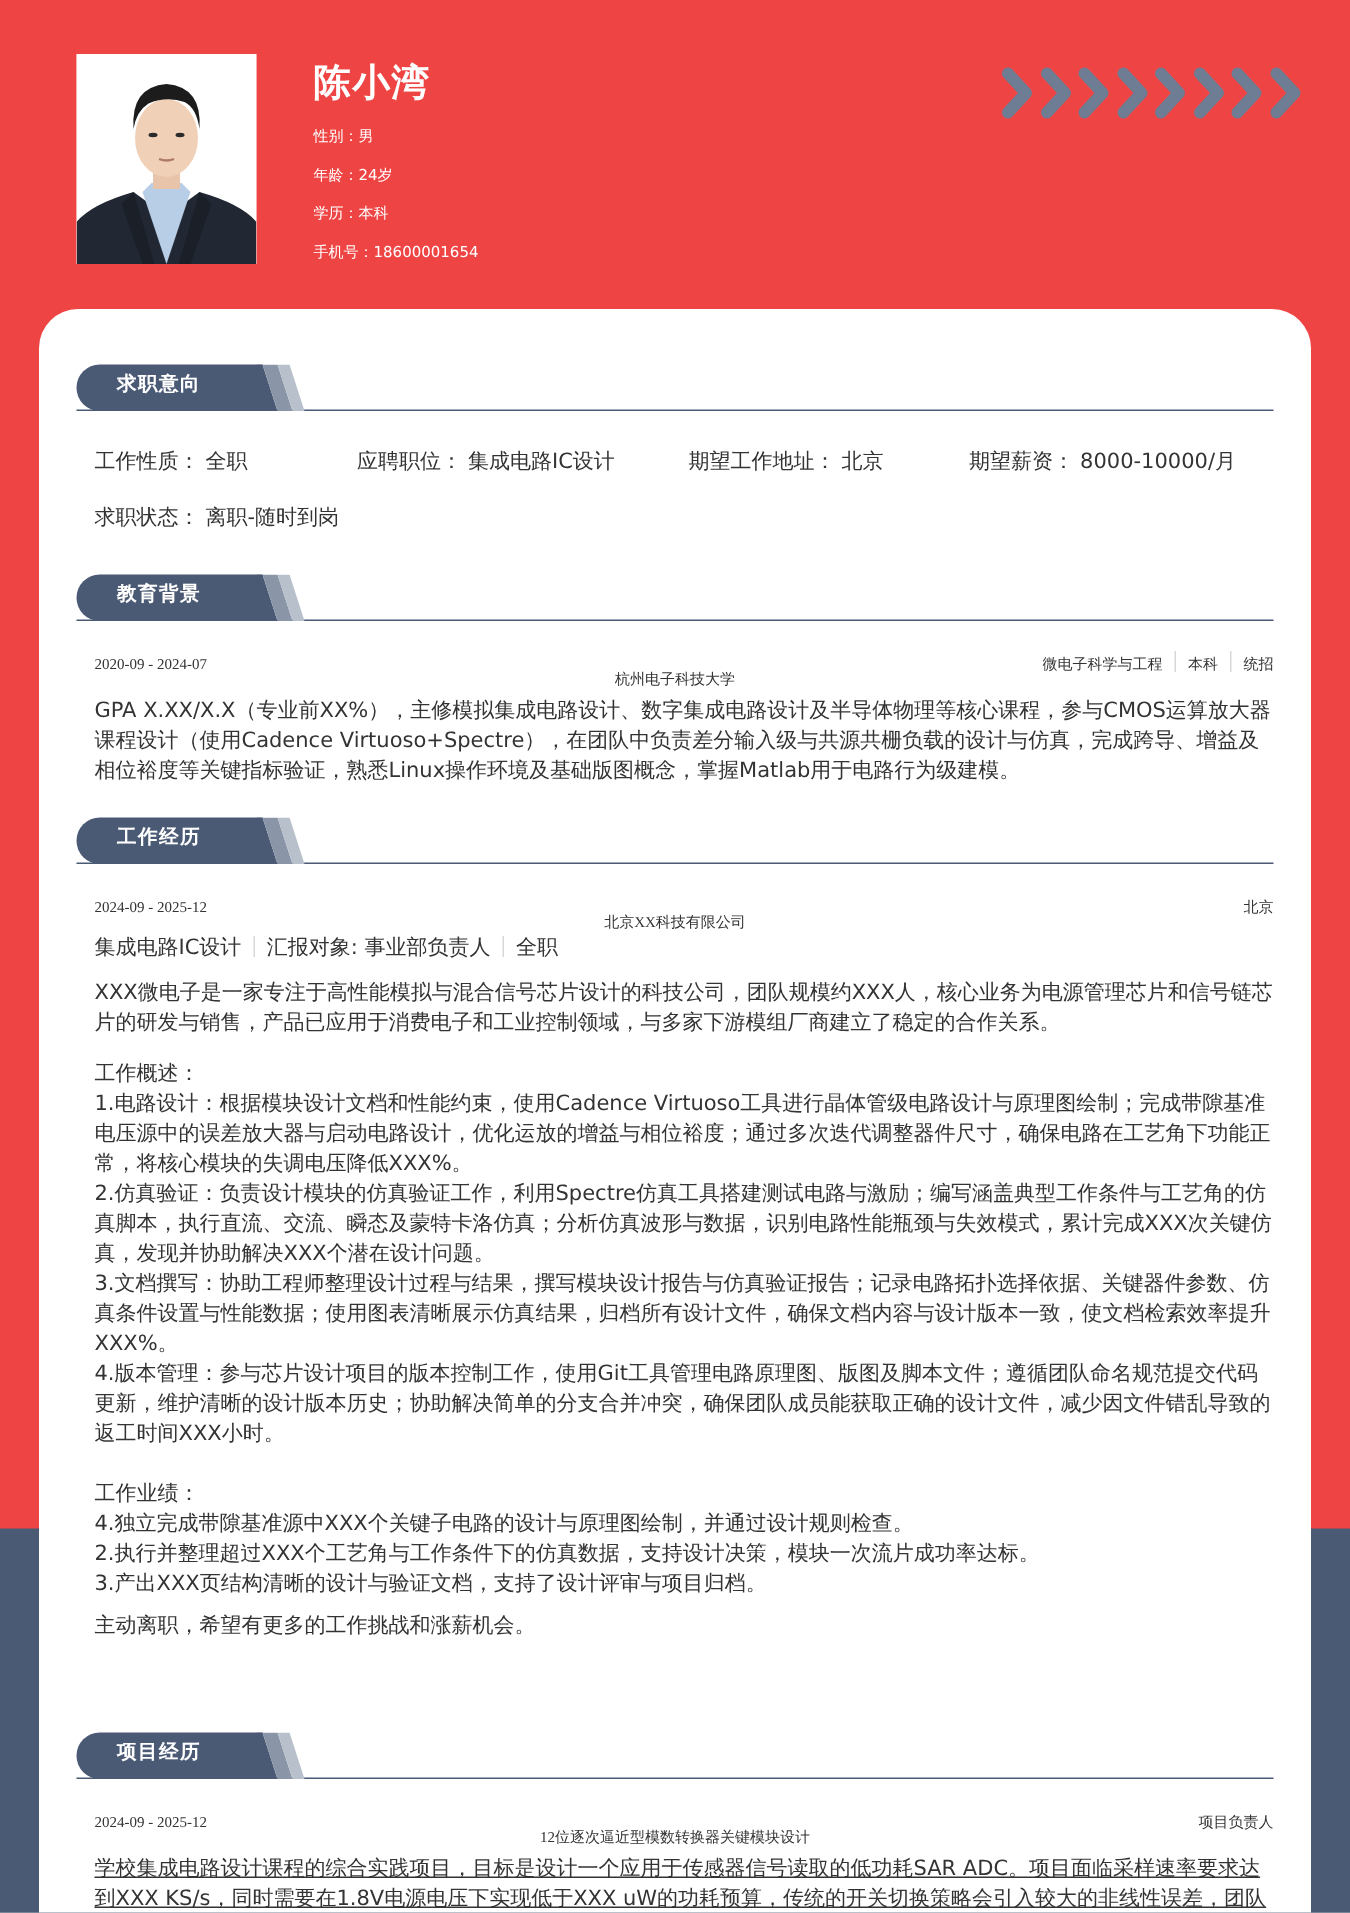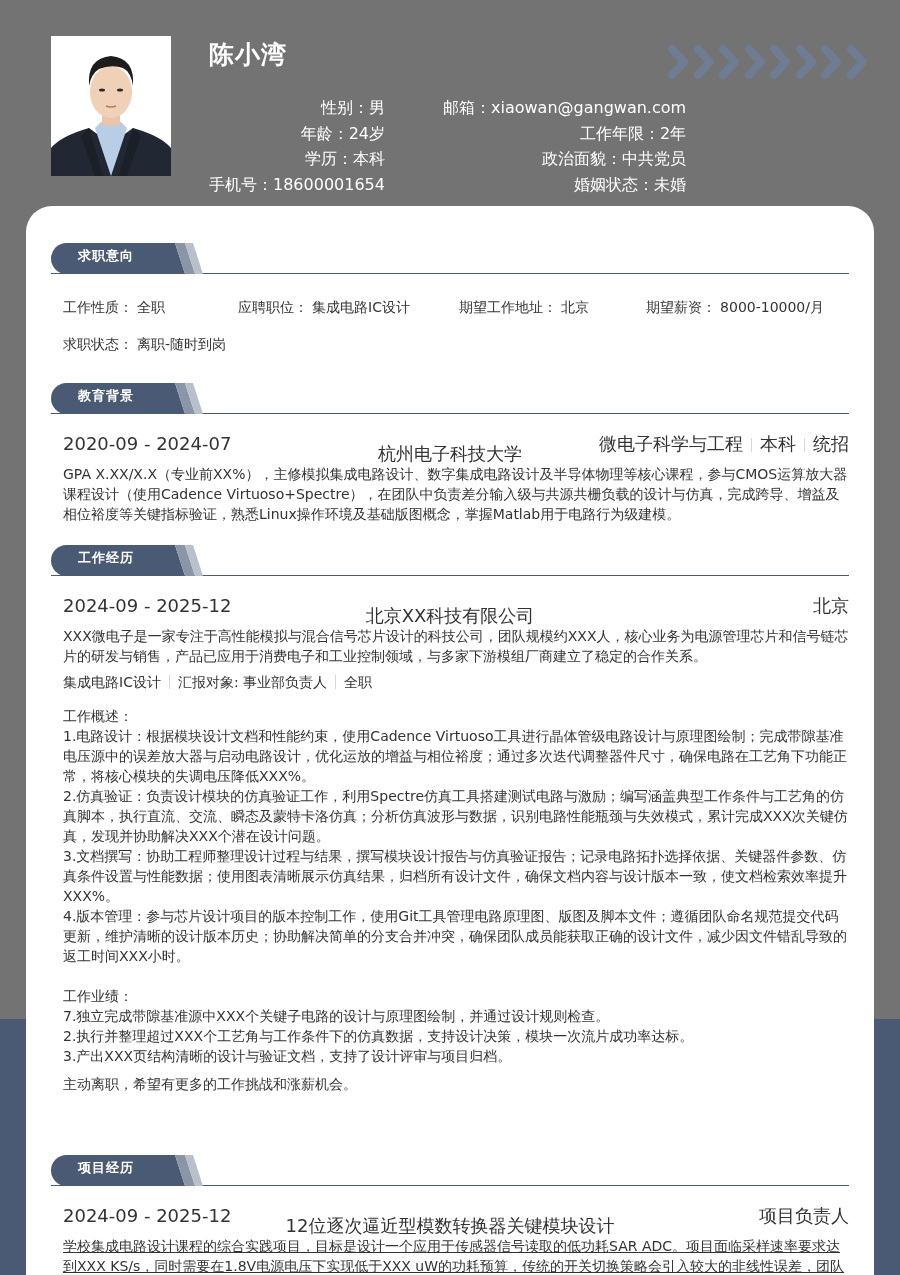"陈小湾" .page { background: #737373 -> #ef4444 }
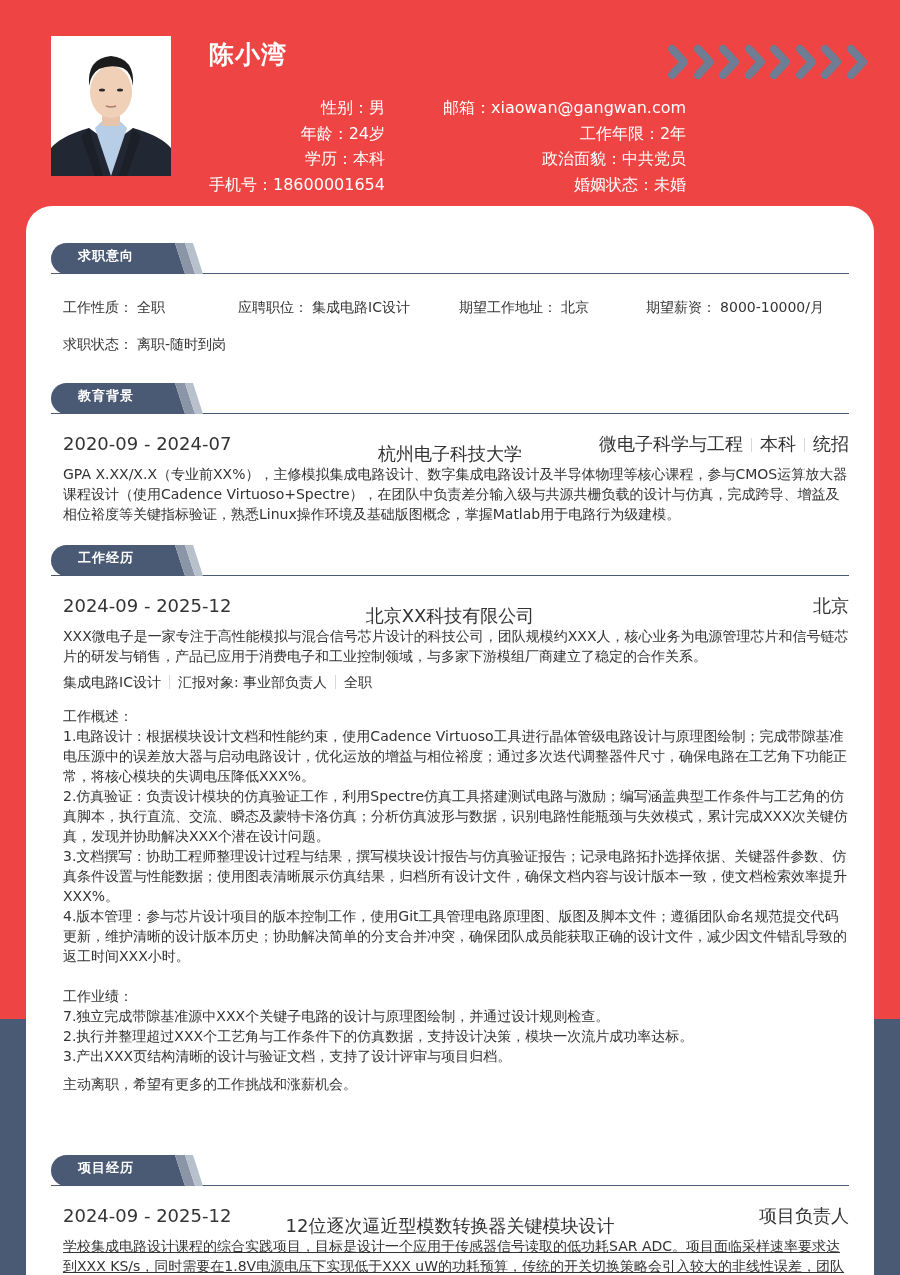"性别：男" .info-col { font-size: 16px -> 10px; text-align: right -> none; top: 98px -> 82px }
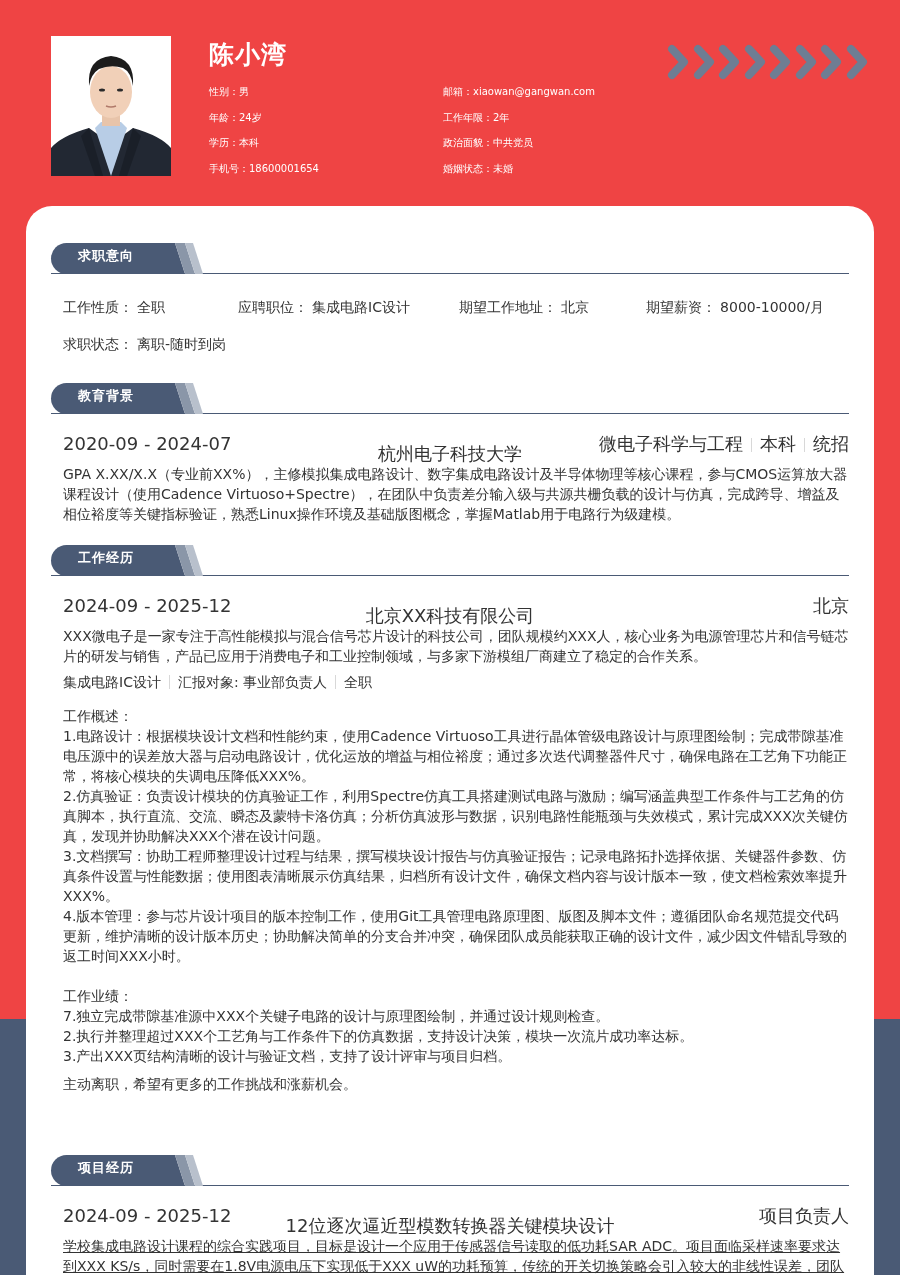"邮箱：xiaowan@gangwan.com" div.info-col { html: <div> <div><span>邮箱：</span><span>xiaowan@gangwan.com</span></div> <div><span>工作年限：</span><span>2年</span></div> <div><span>政治面貌：</span><span>中共党员</span></div> <div><span>婚姻状态：</span><span>未婚</span></div> </div> -> none }
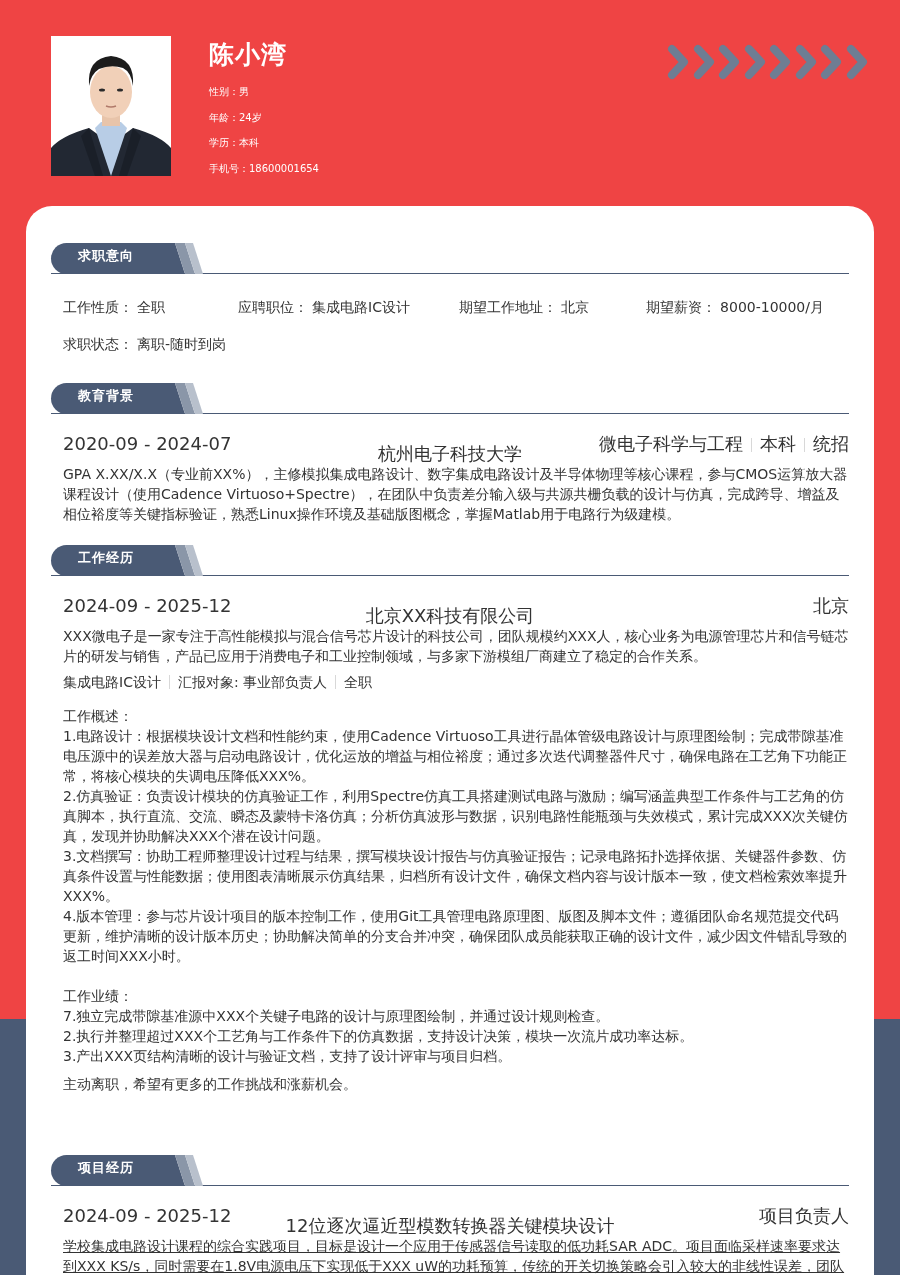"2020-09 - 2024-07" .txt { font-family: none -> Liberation Serif, serif; font-size: 18px -> 10px }
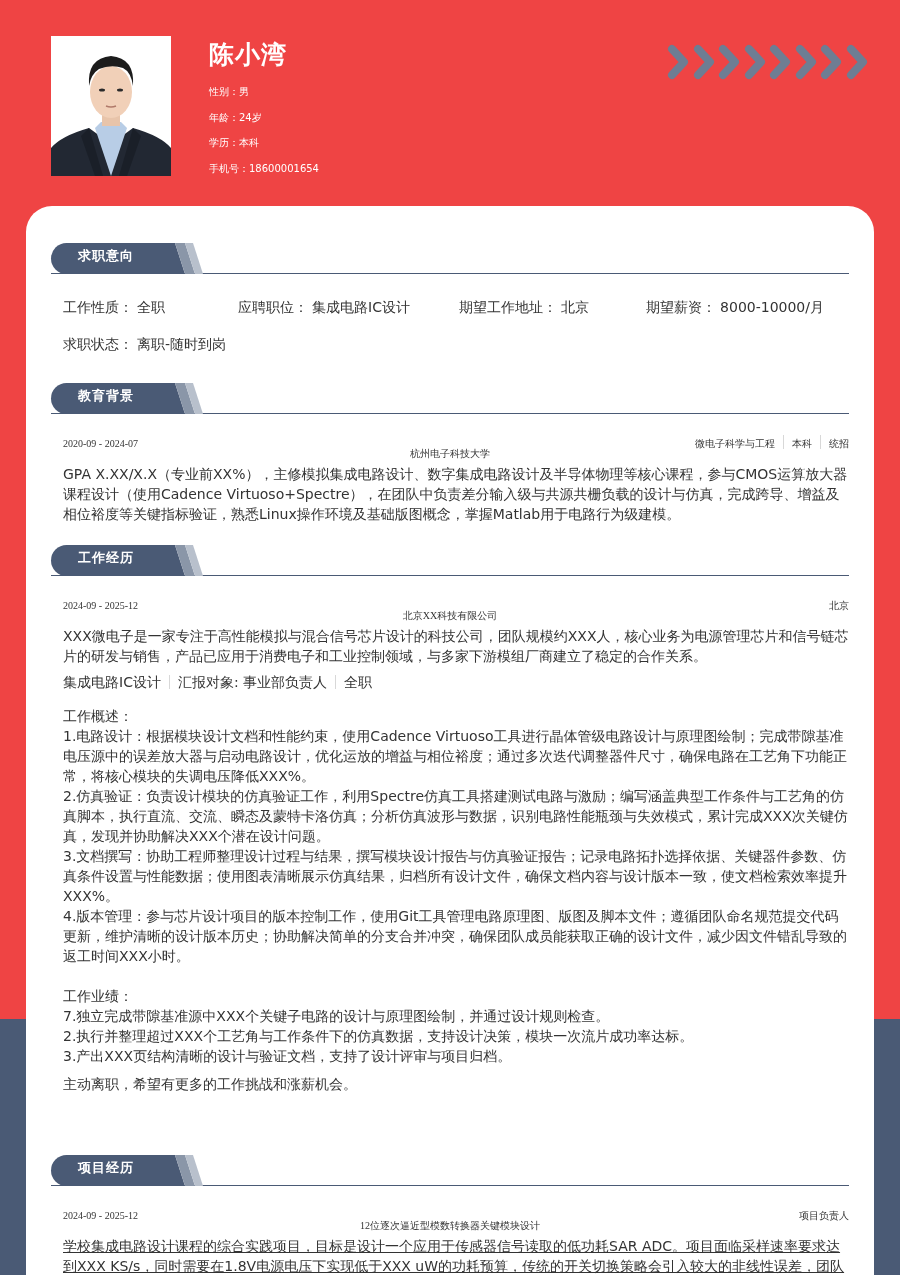"XXX微电子是一家专注于高性能模拟与混合信号芯片设计的科技公司，团队规模约XXX" div.para { order: before "集成电路IC设计 汇报对象: 事业部负责人 全职" -> after "集成电路IC设计 汇报对象: 事业部负责人 全职" }
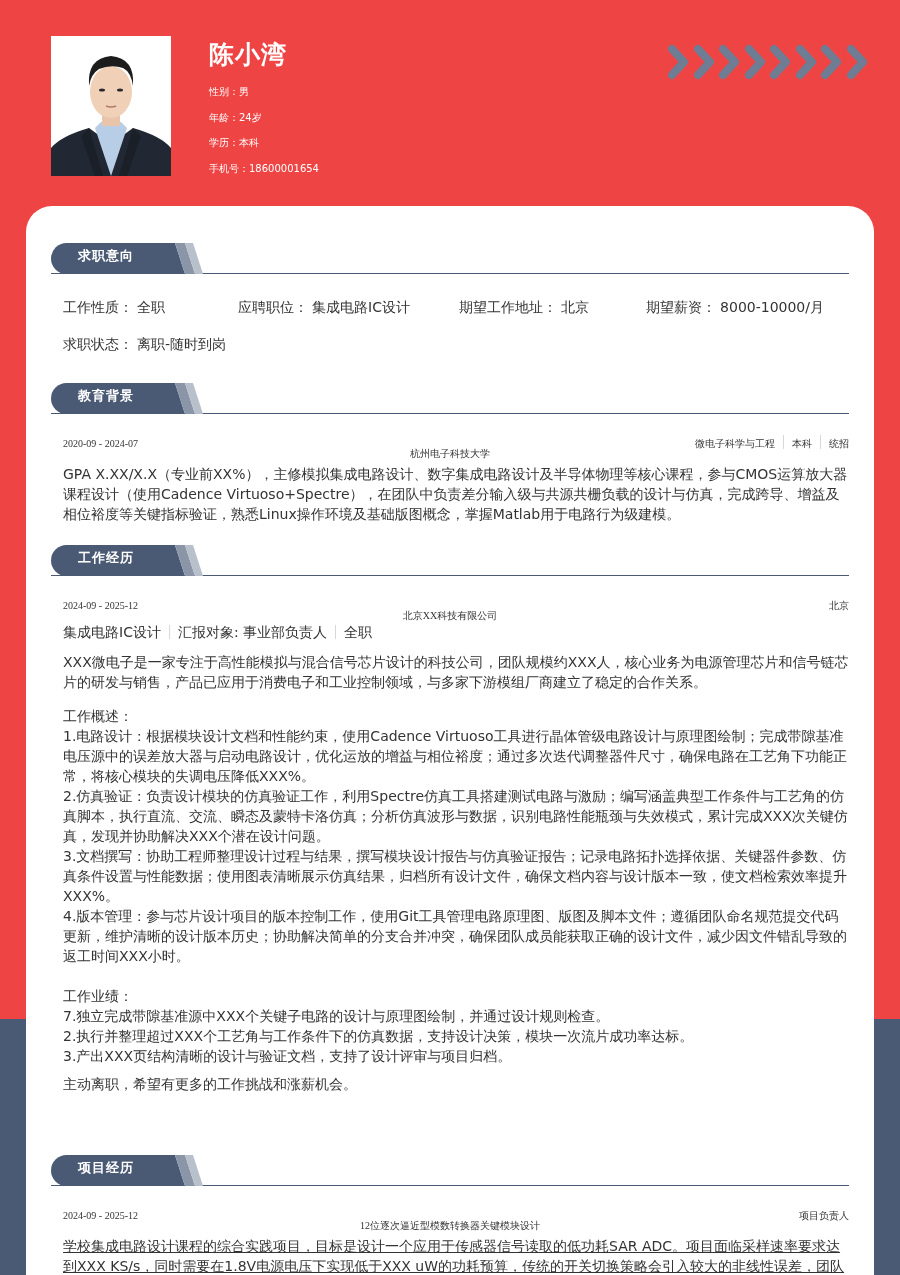"7.独立完成带隙基准源中XXX个关键子电路的设计与原理图绘制，并通过设计规则检查" div { text: 7 -> 4 }
